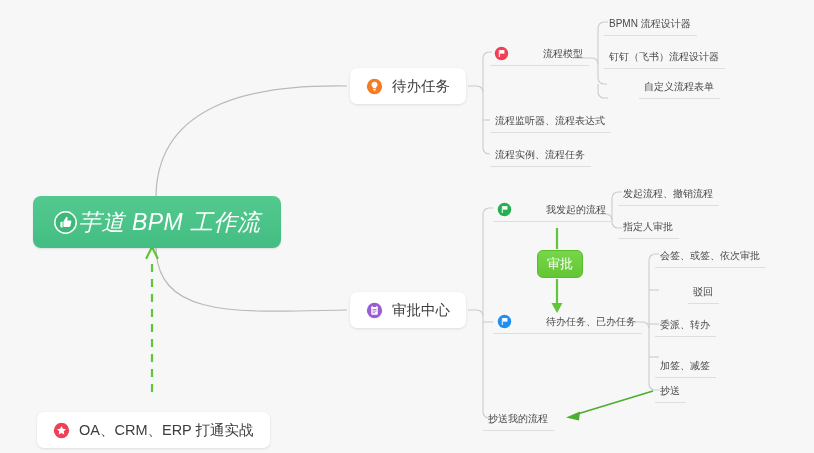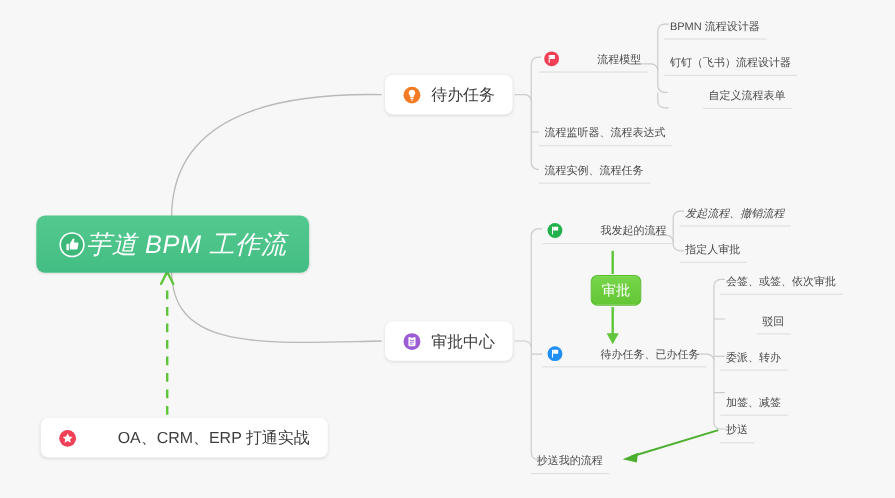"发起流程、撤销流程" div.node { font-style: italic -> none }
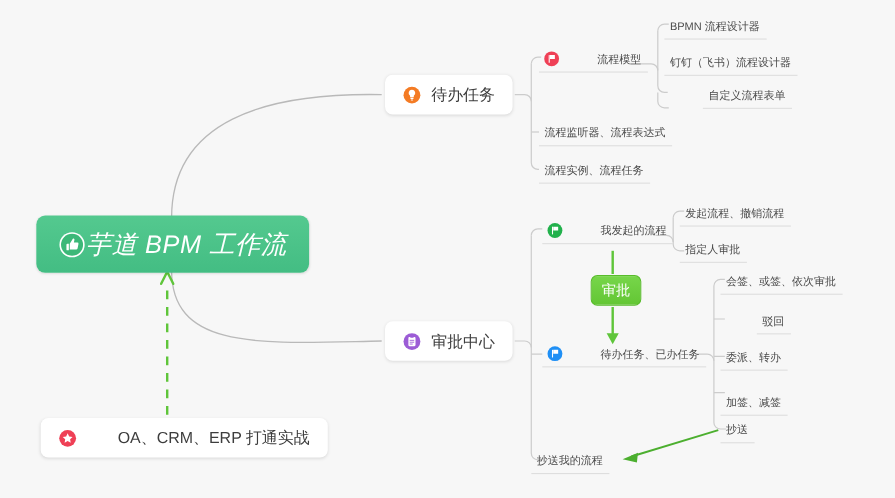"OA、CRM、ERP 打通实战" div.node { gap: 28px -> none; top: 380px -> 412px }
